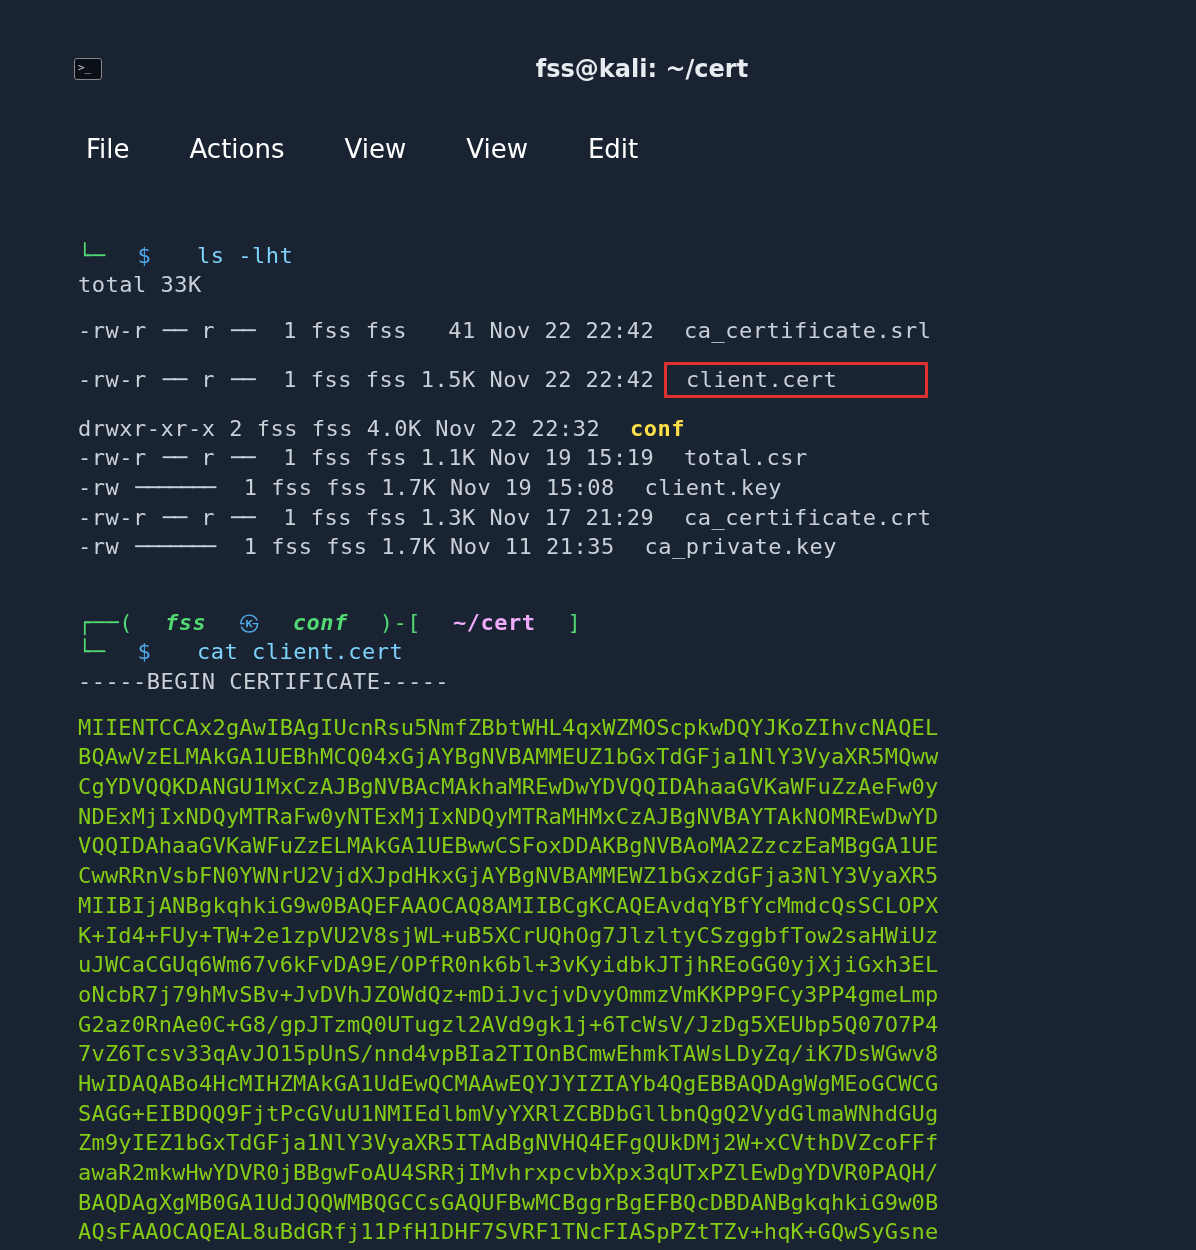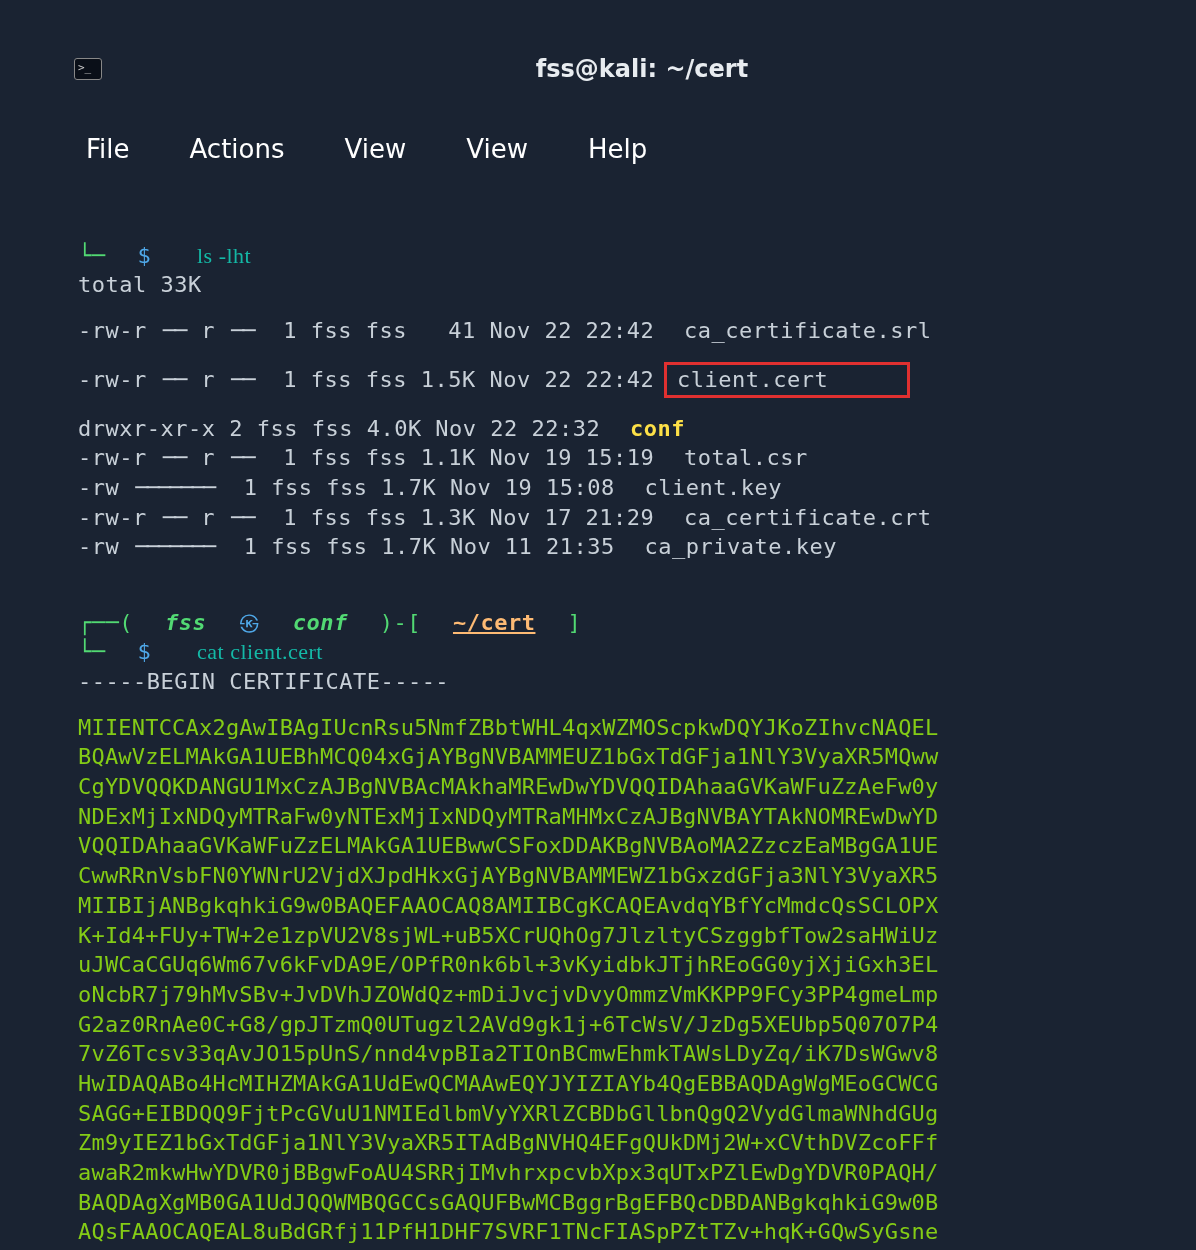"Help" span { text: Help -> Edit }
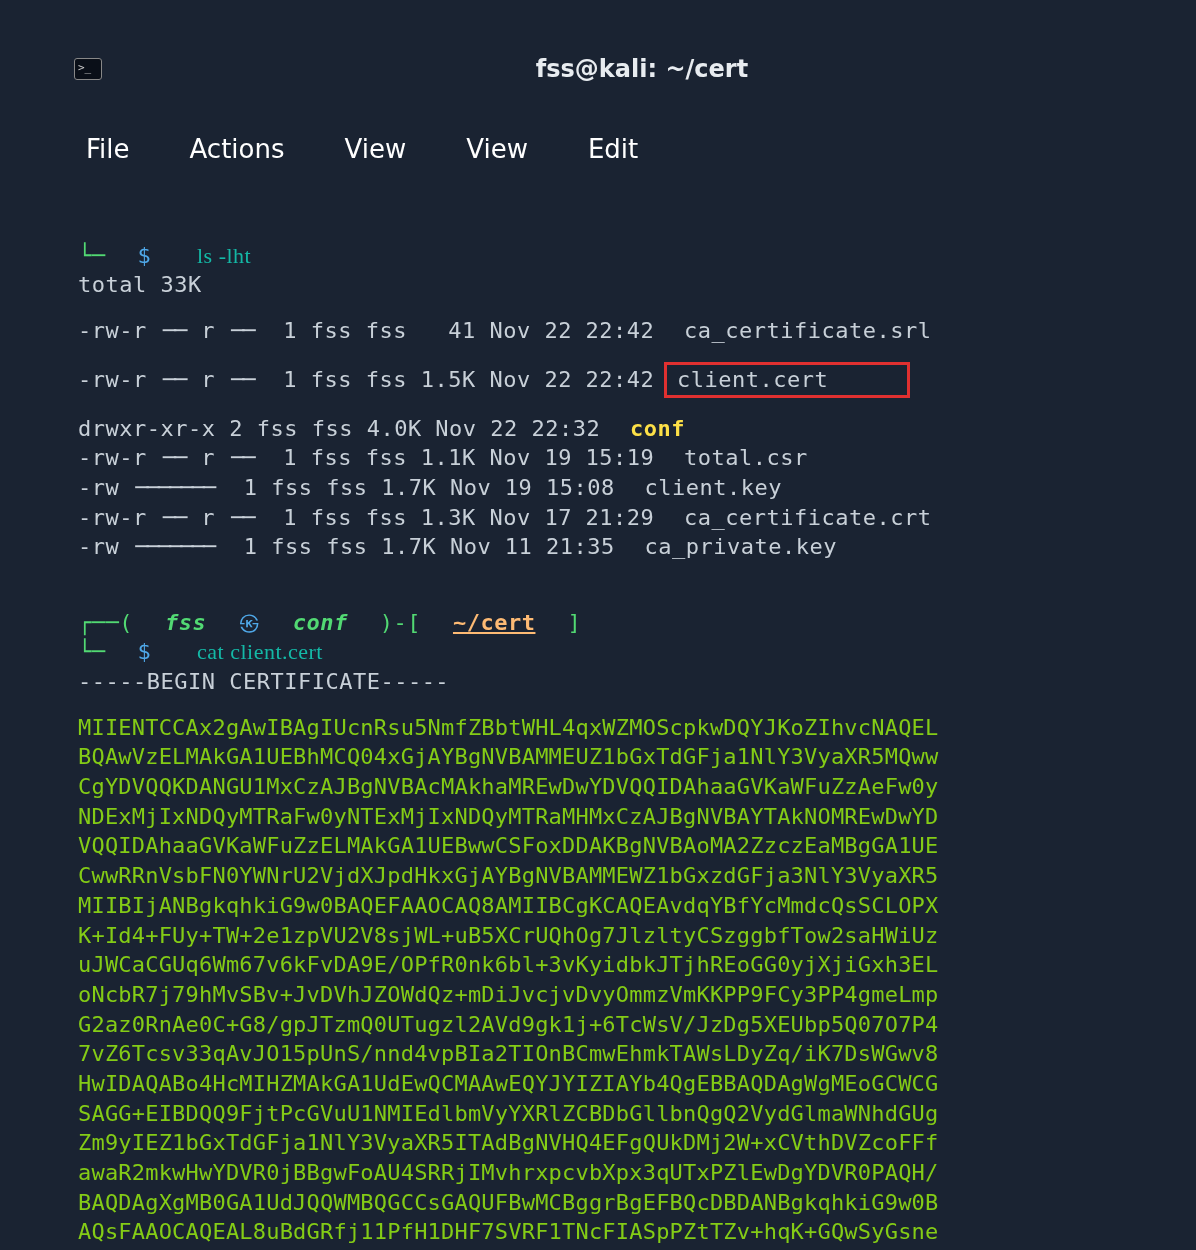"ls -lht" .cmd { color: #14b8a6 -> #7dd3fc; font-family: Liberation Serif, serif -> none }
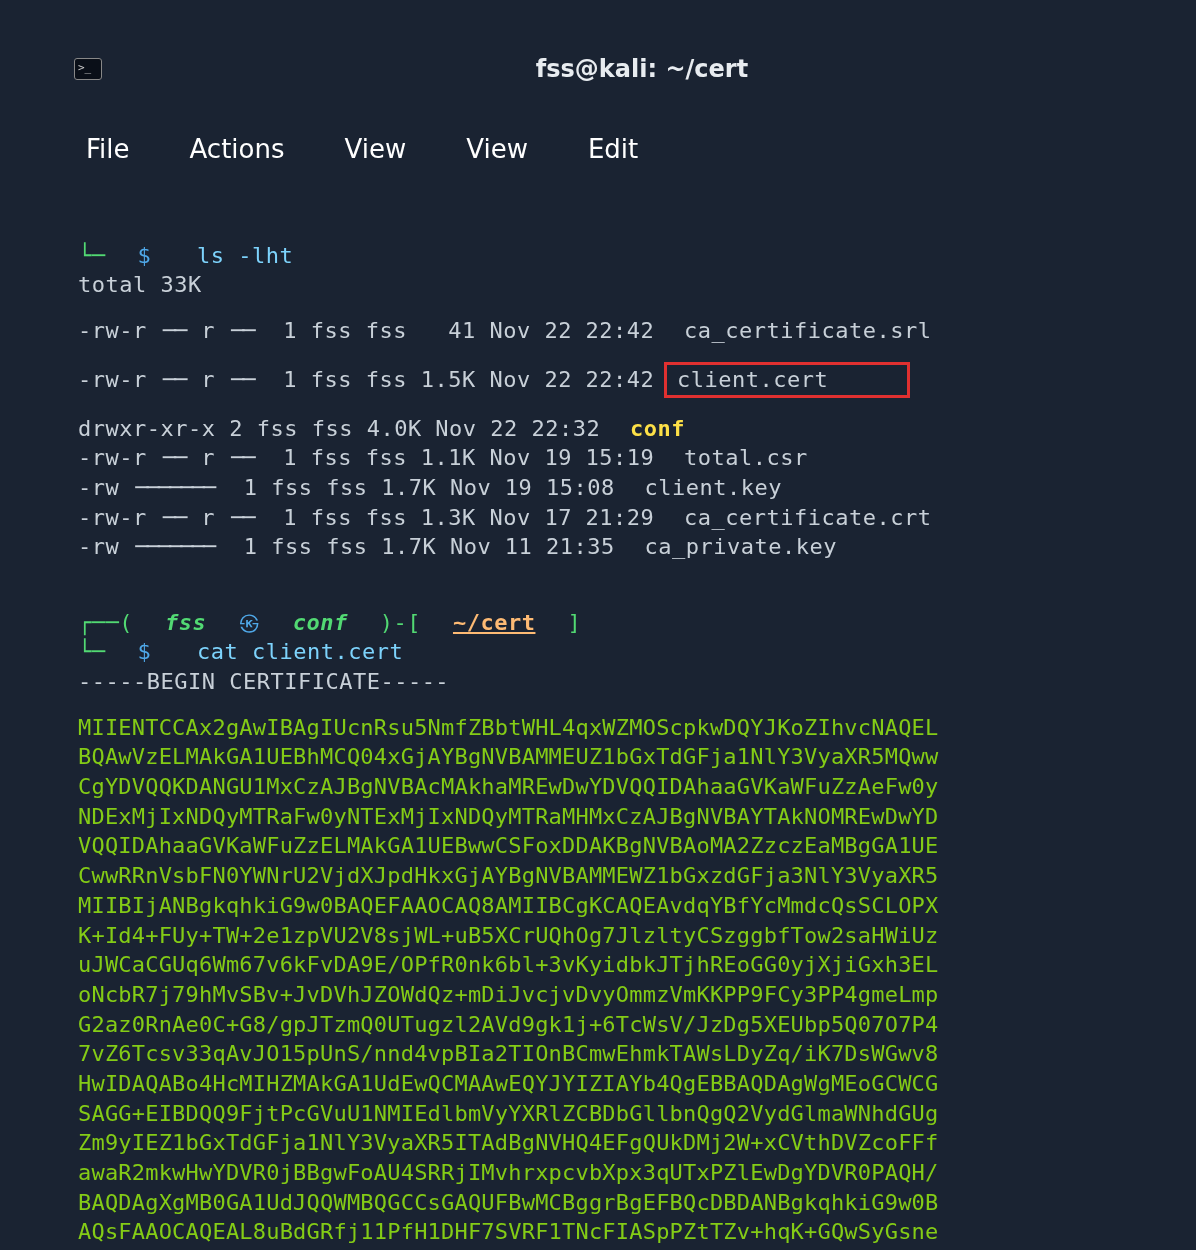"client.cert" .highlight-box { padding: 0 10px -> 0 19px }
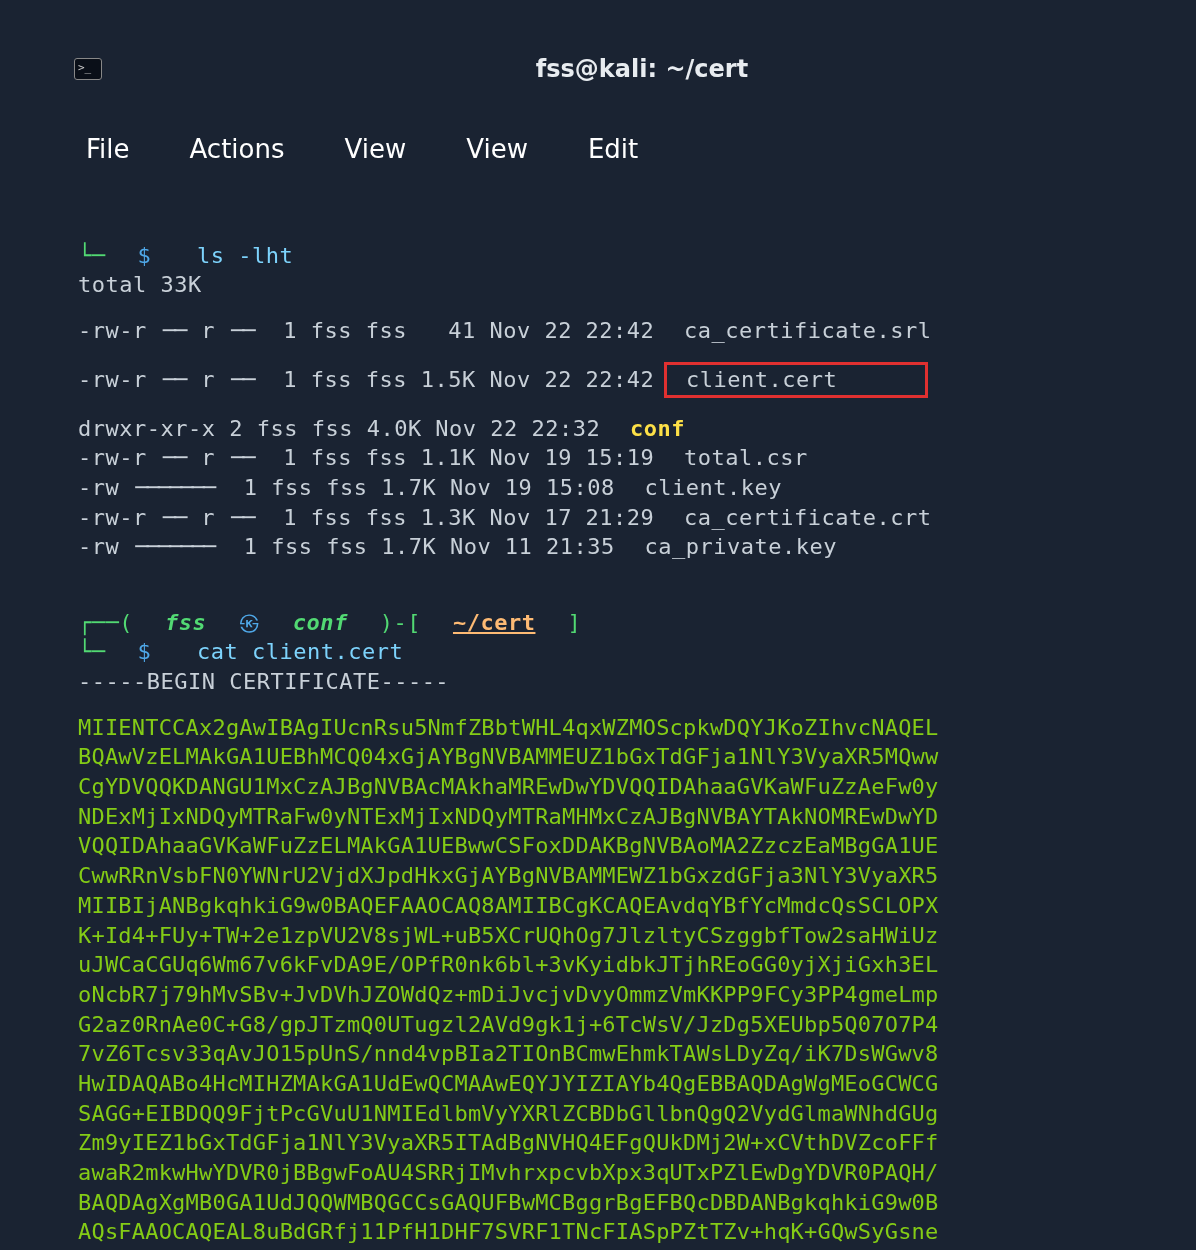"~/cert" .path-white { color: #fdba74 -> #f0abfc; text-decoration: underline -> none }
